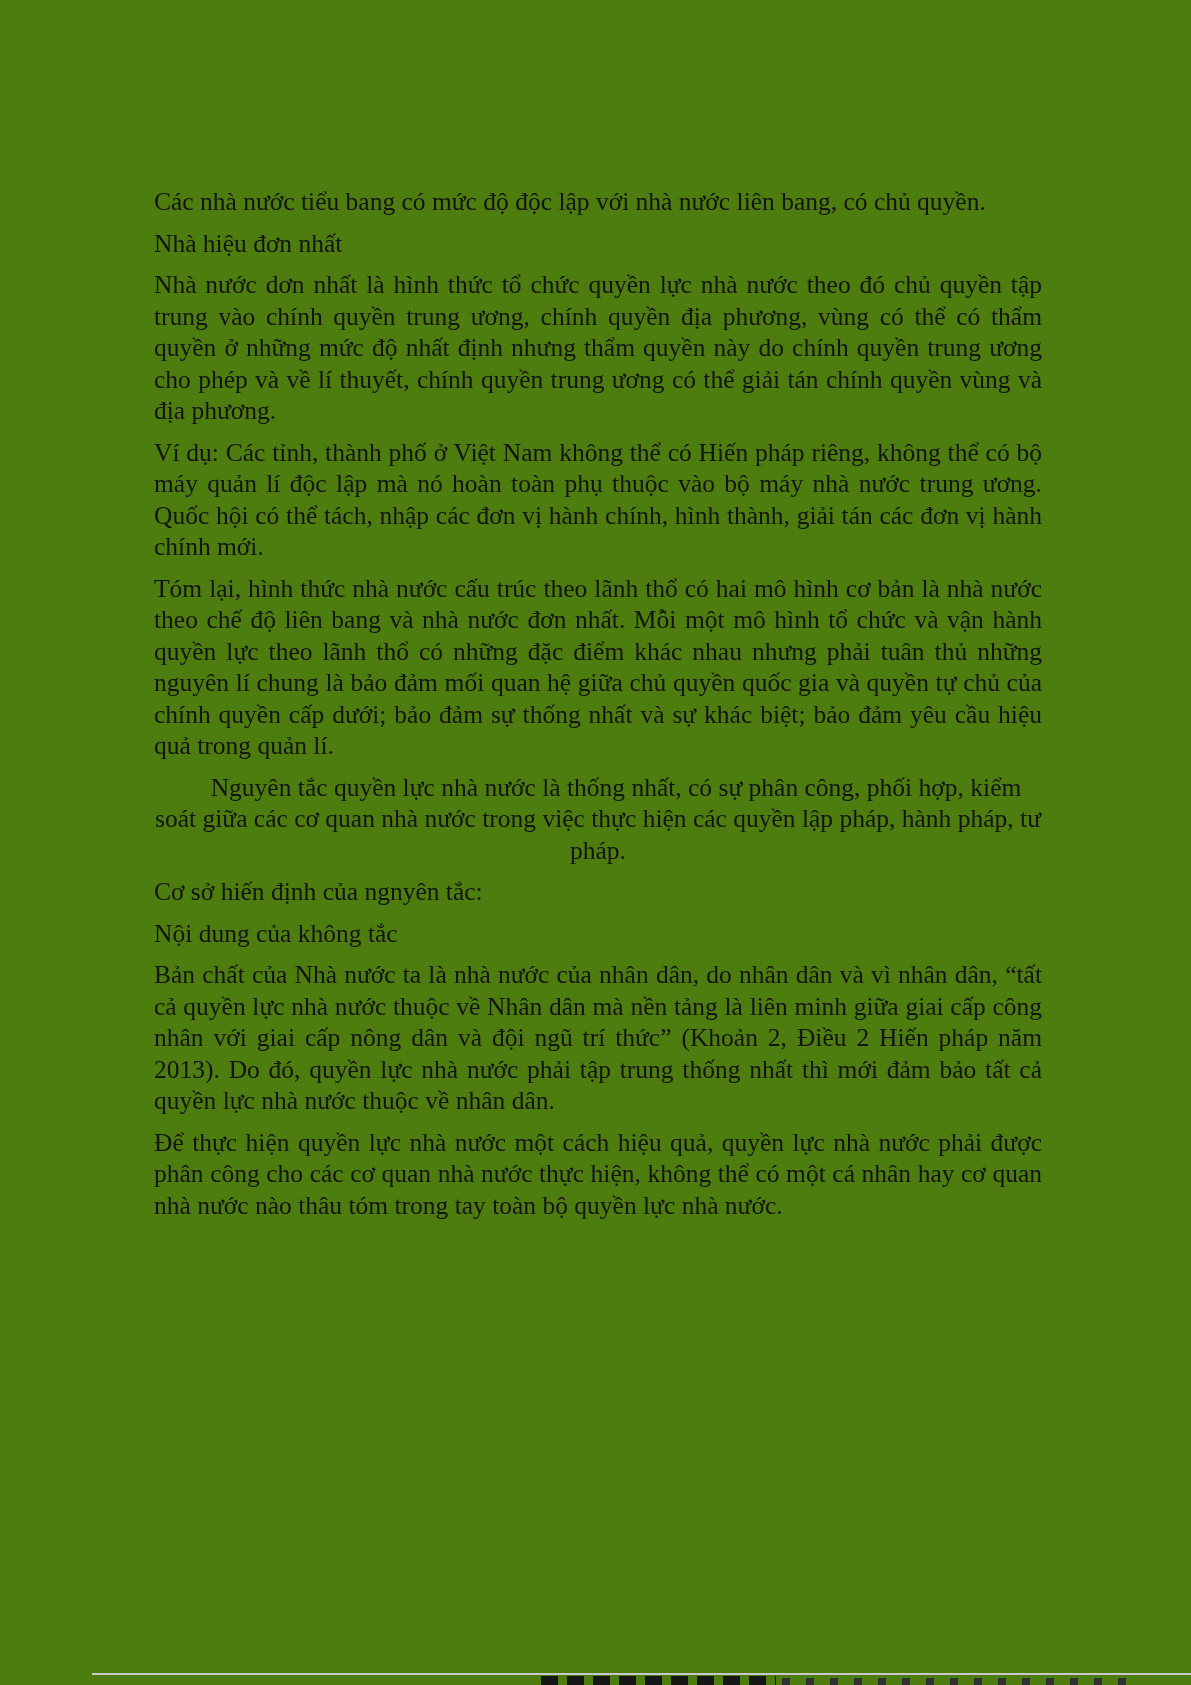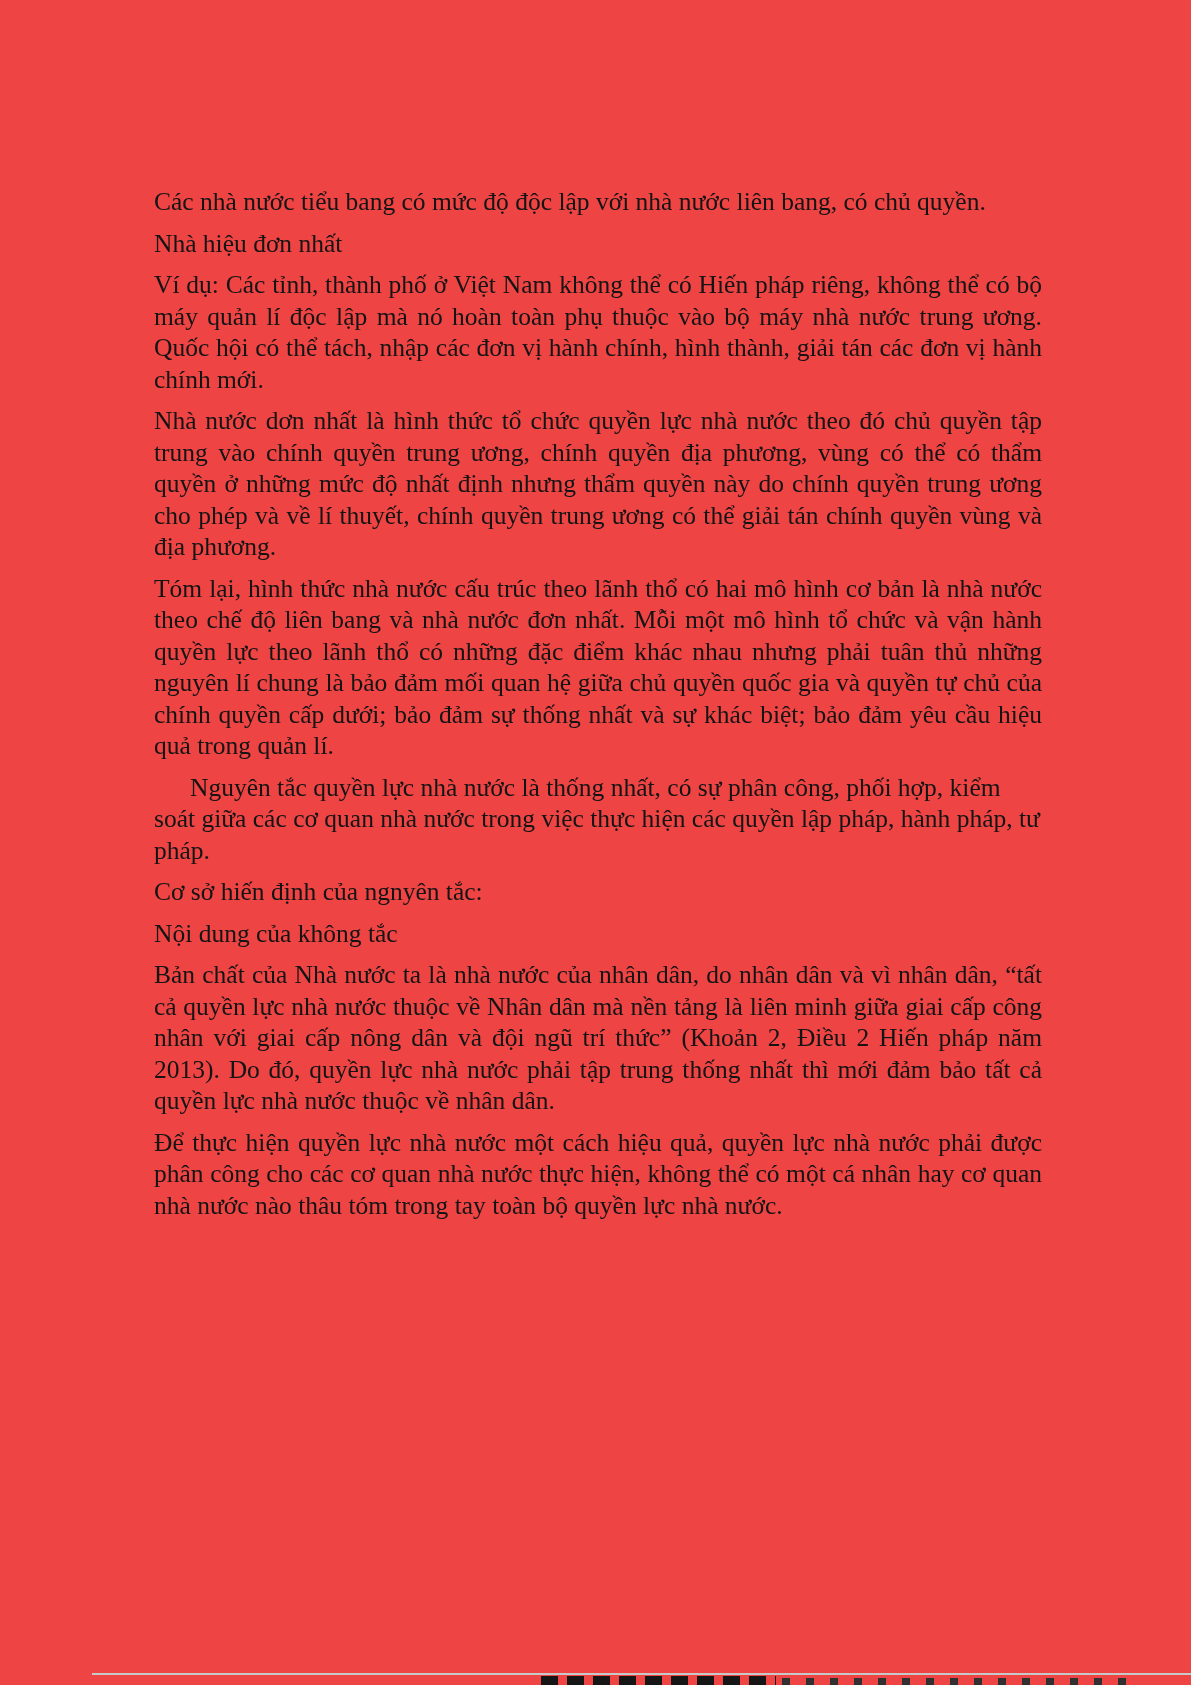"Các nhà nước tiểu bang" .page { background: #ef4444 -> #4d7c0f }
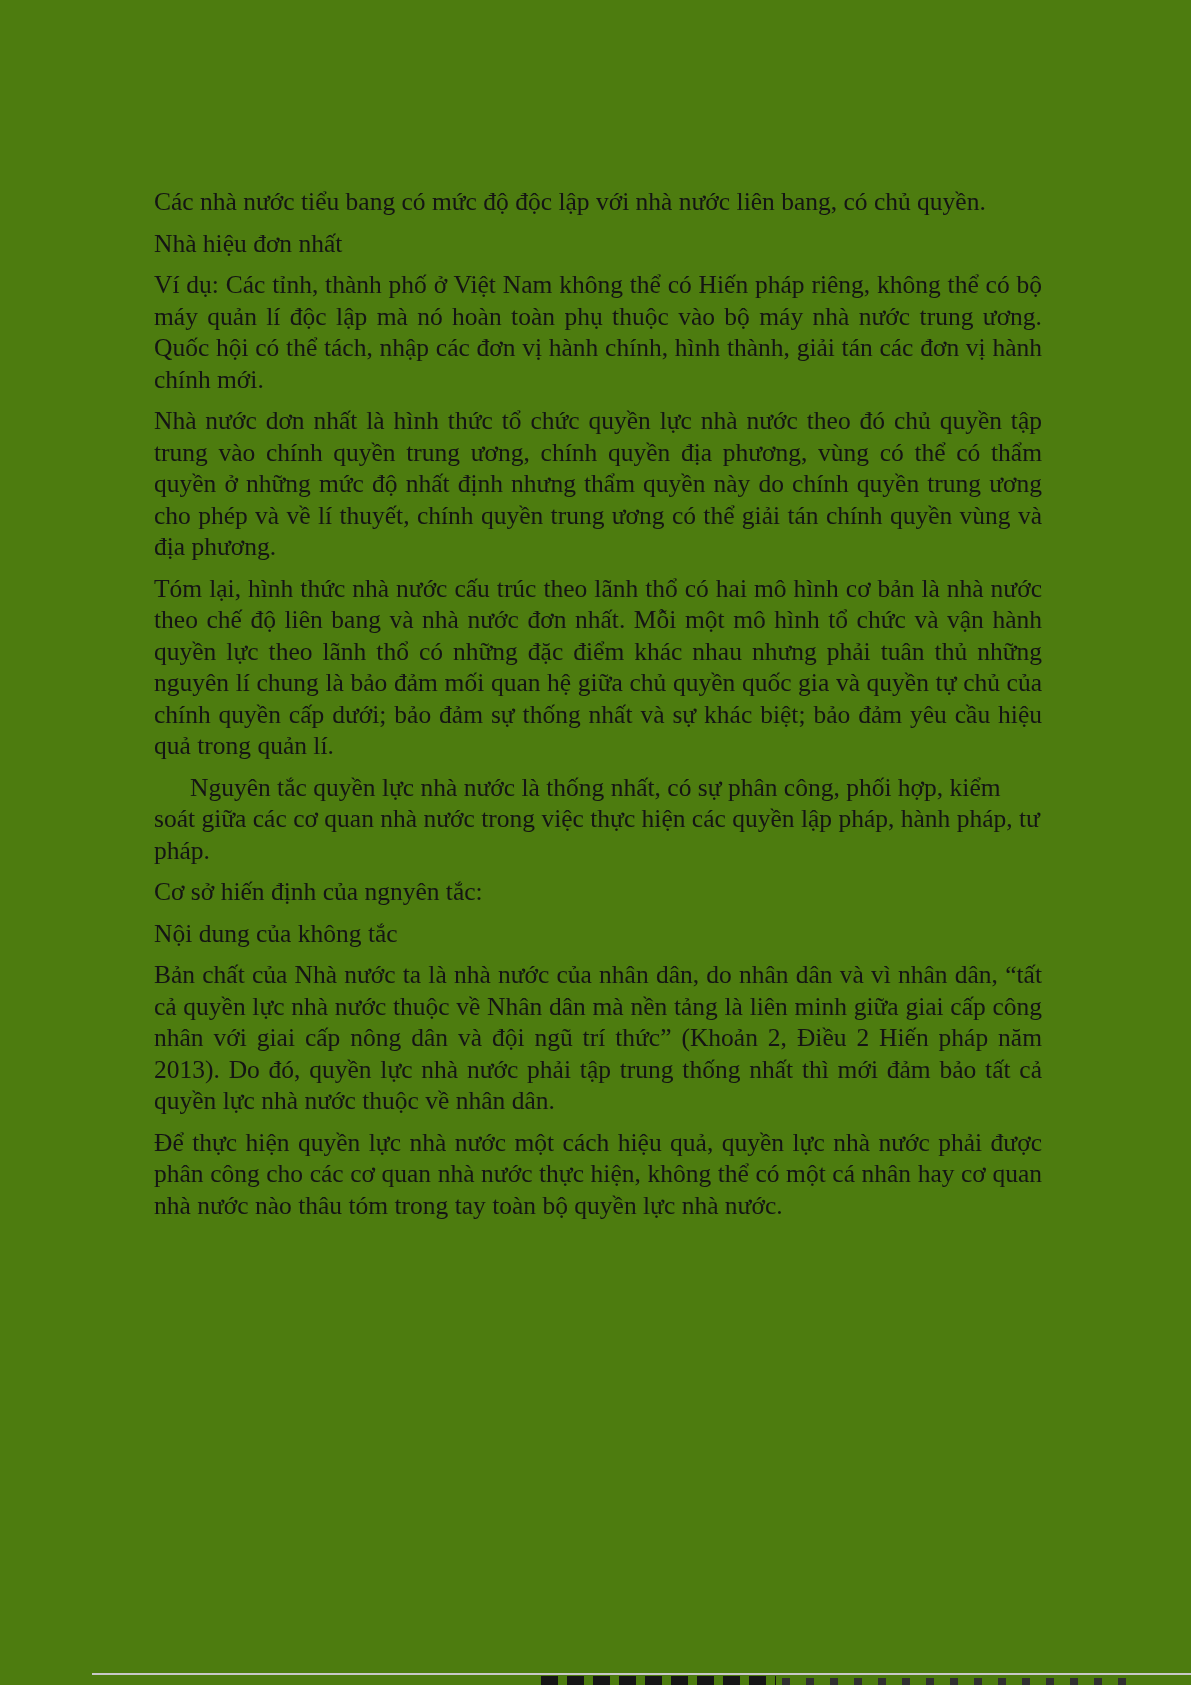"Ví dụ: Các tỉnh, thành" p.para { order: before "Nhà nước dơn nhất là" -> after "Nhà nước dơn nhất là" }
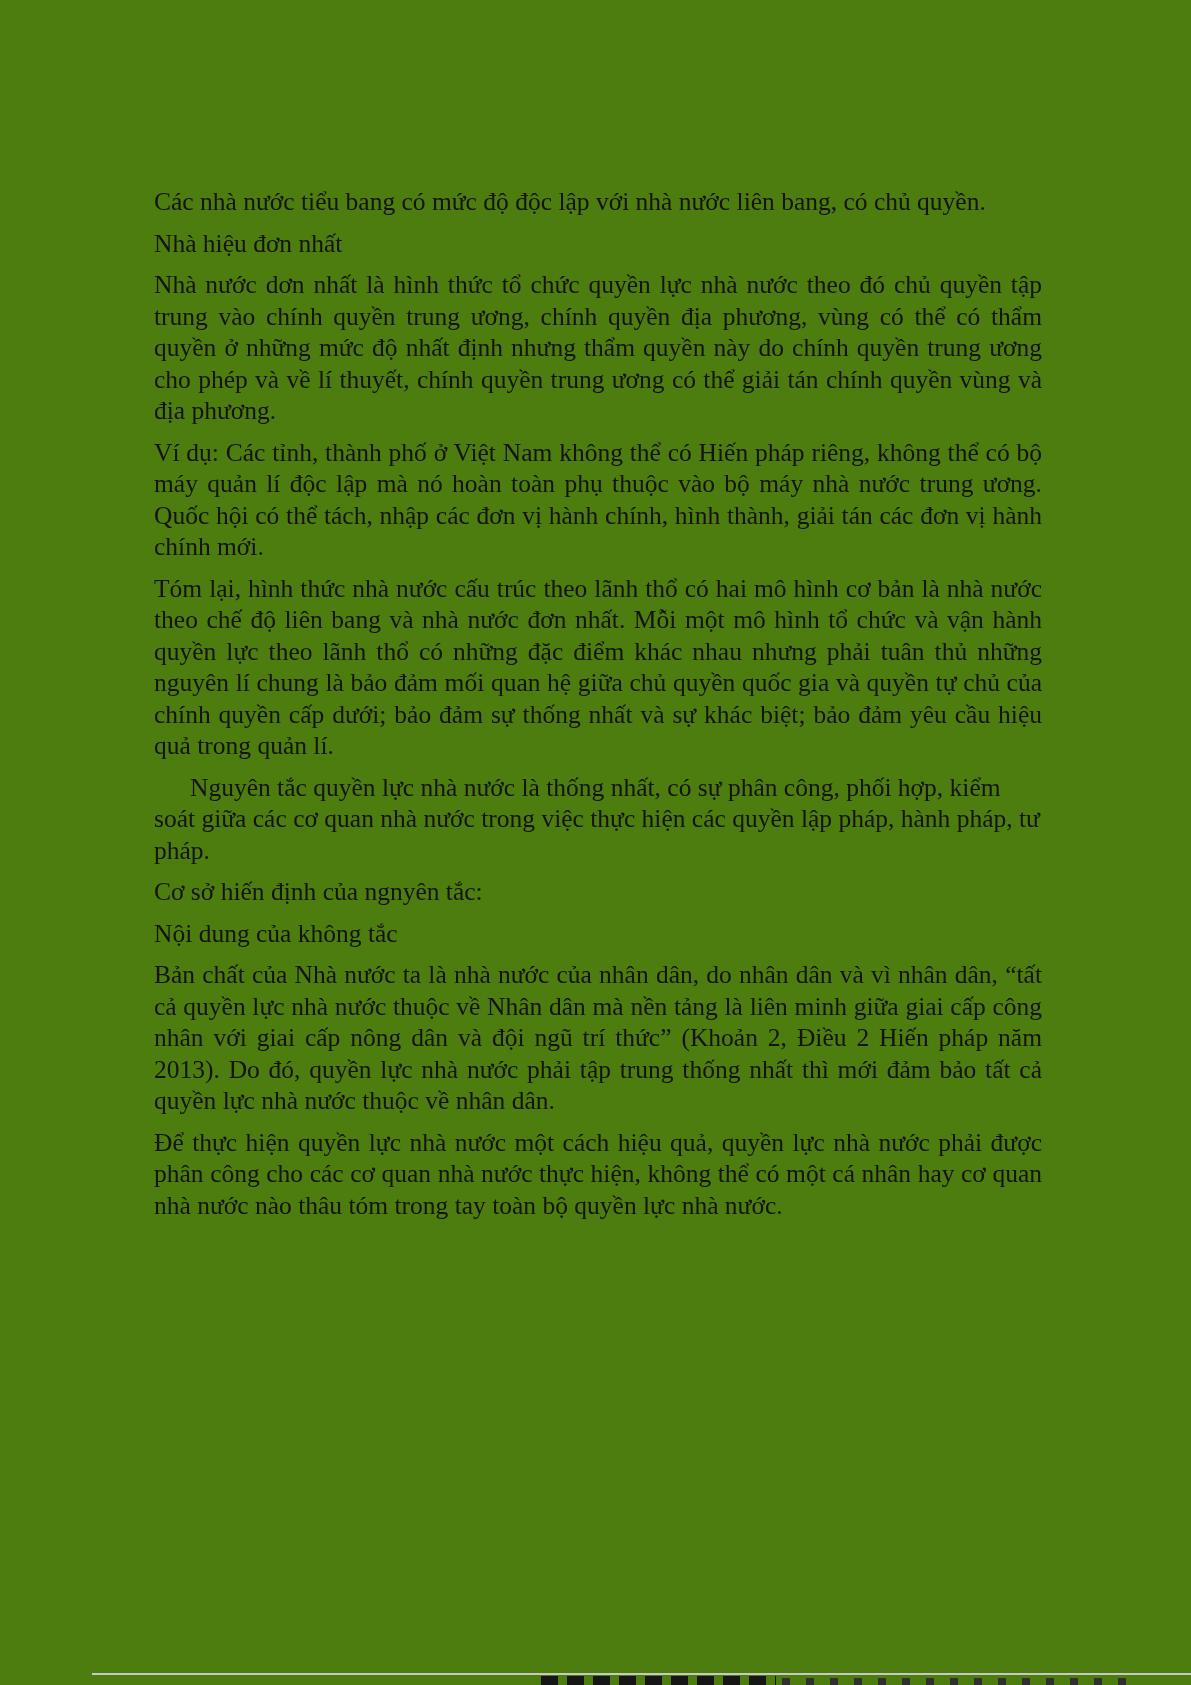"Nguyên tắc quyền lực nhà" .indent-first { text-align: none -> center }
